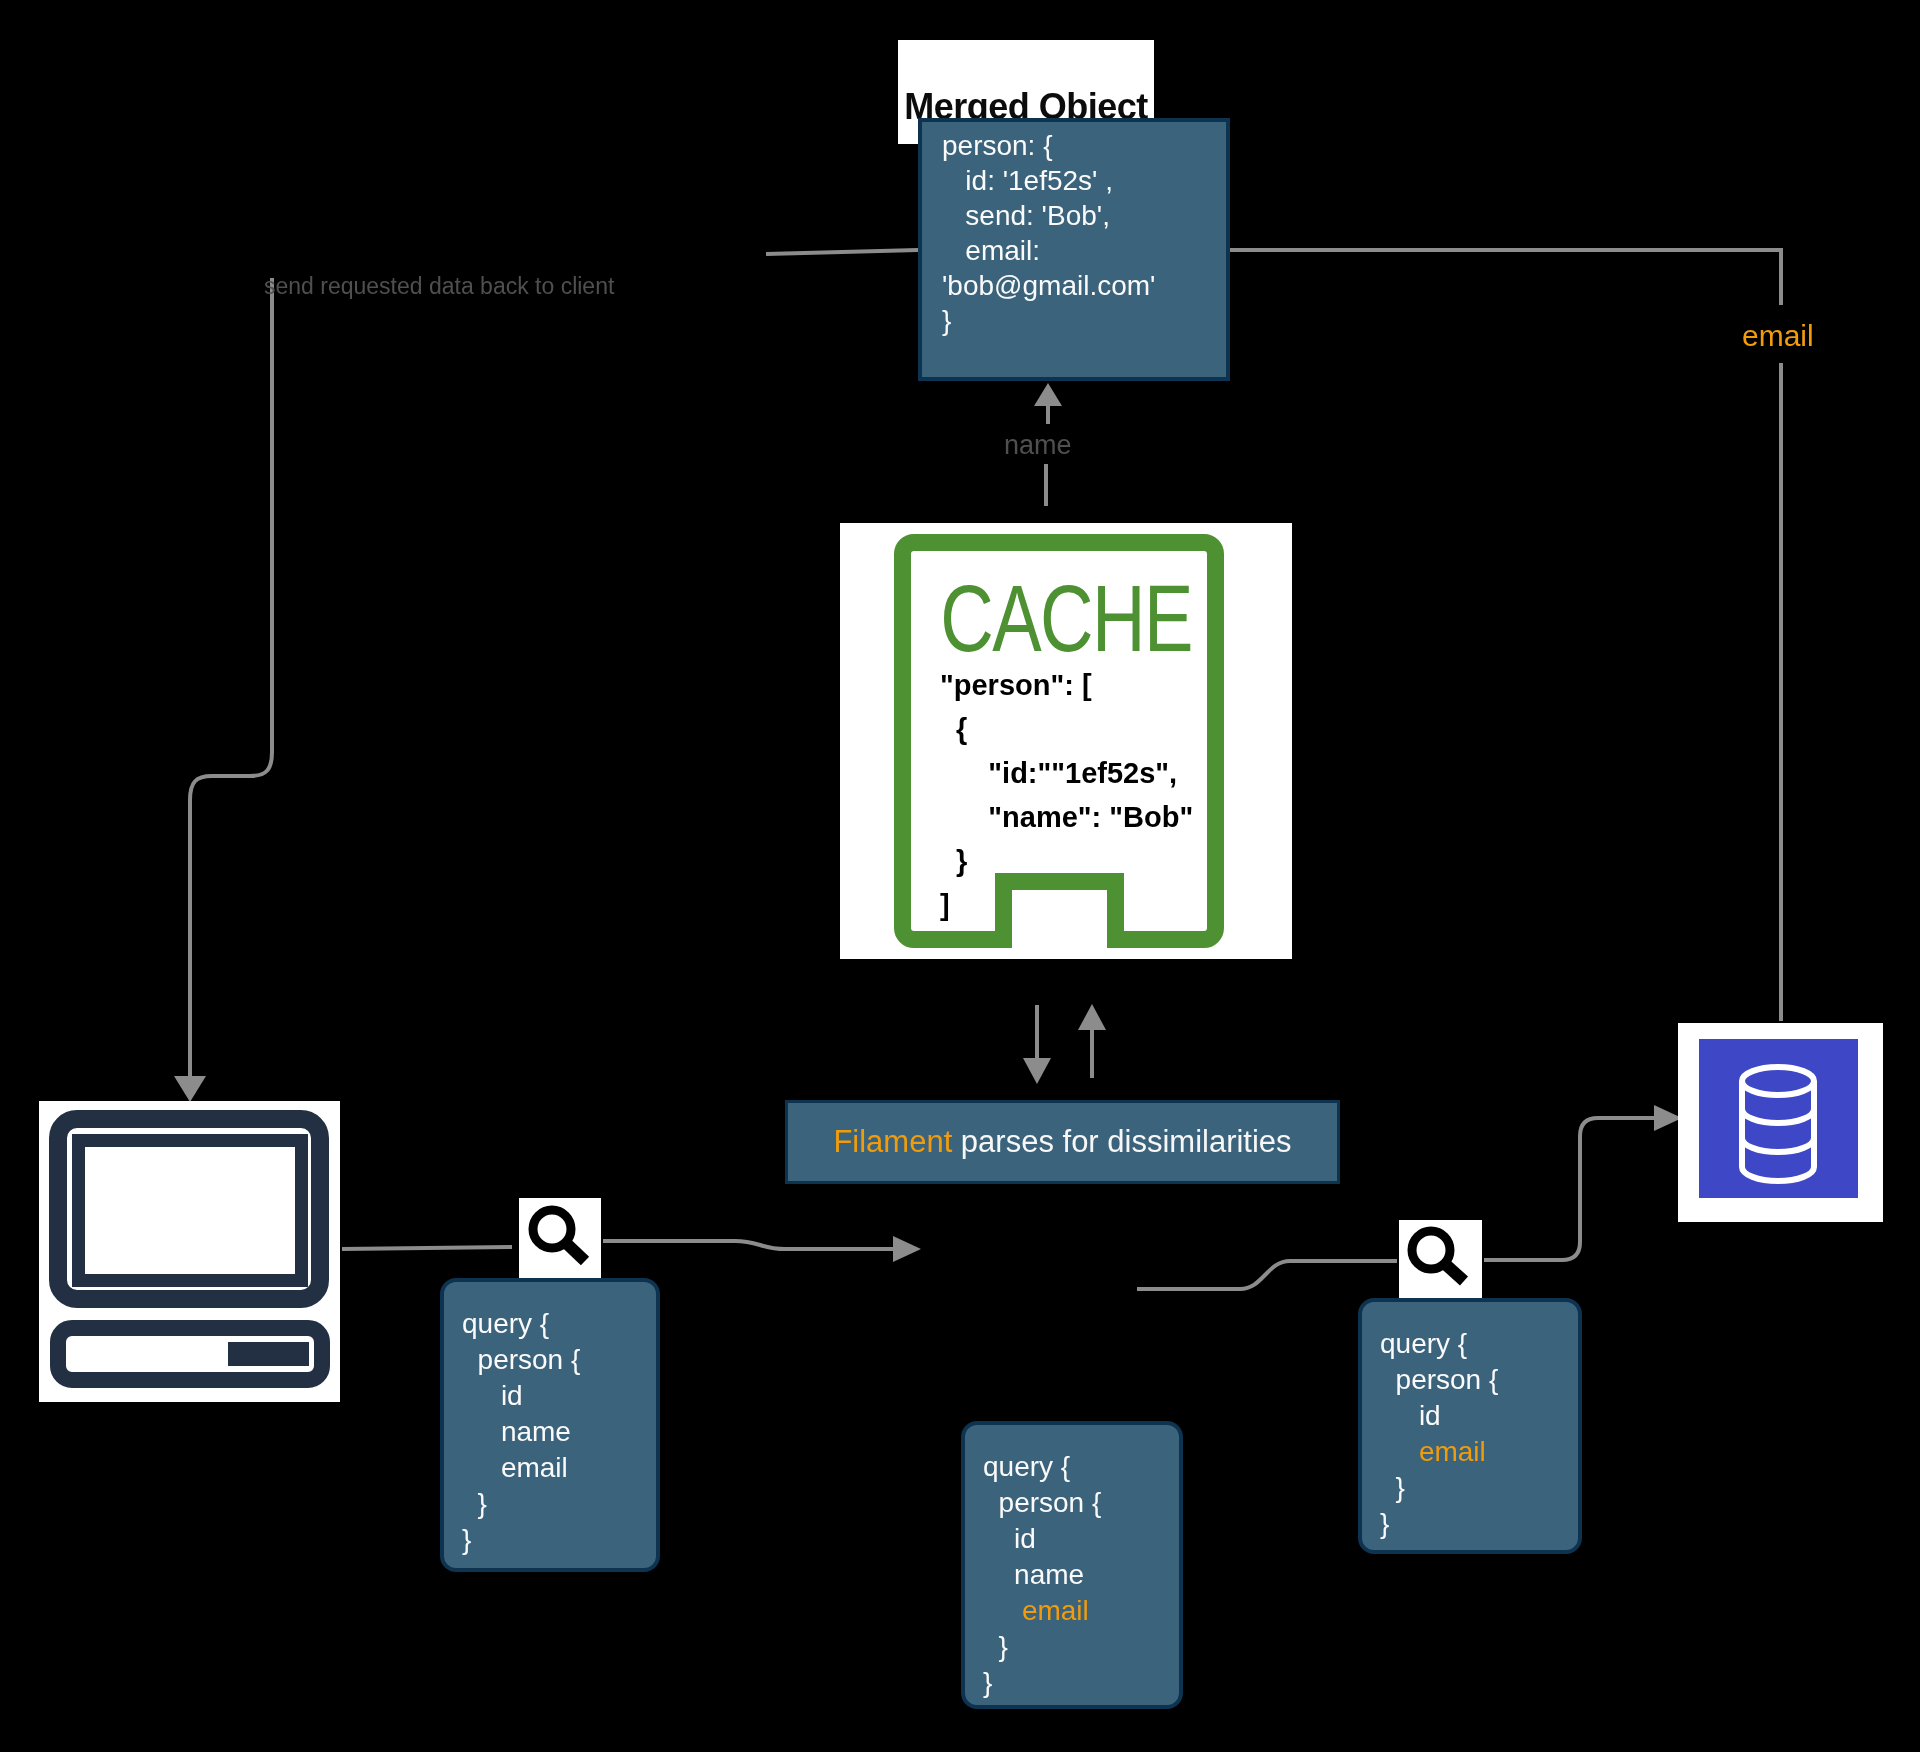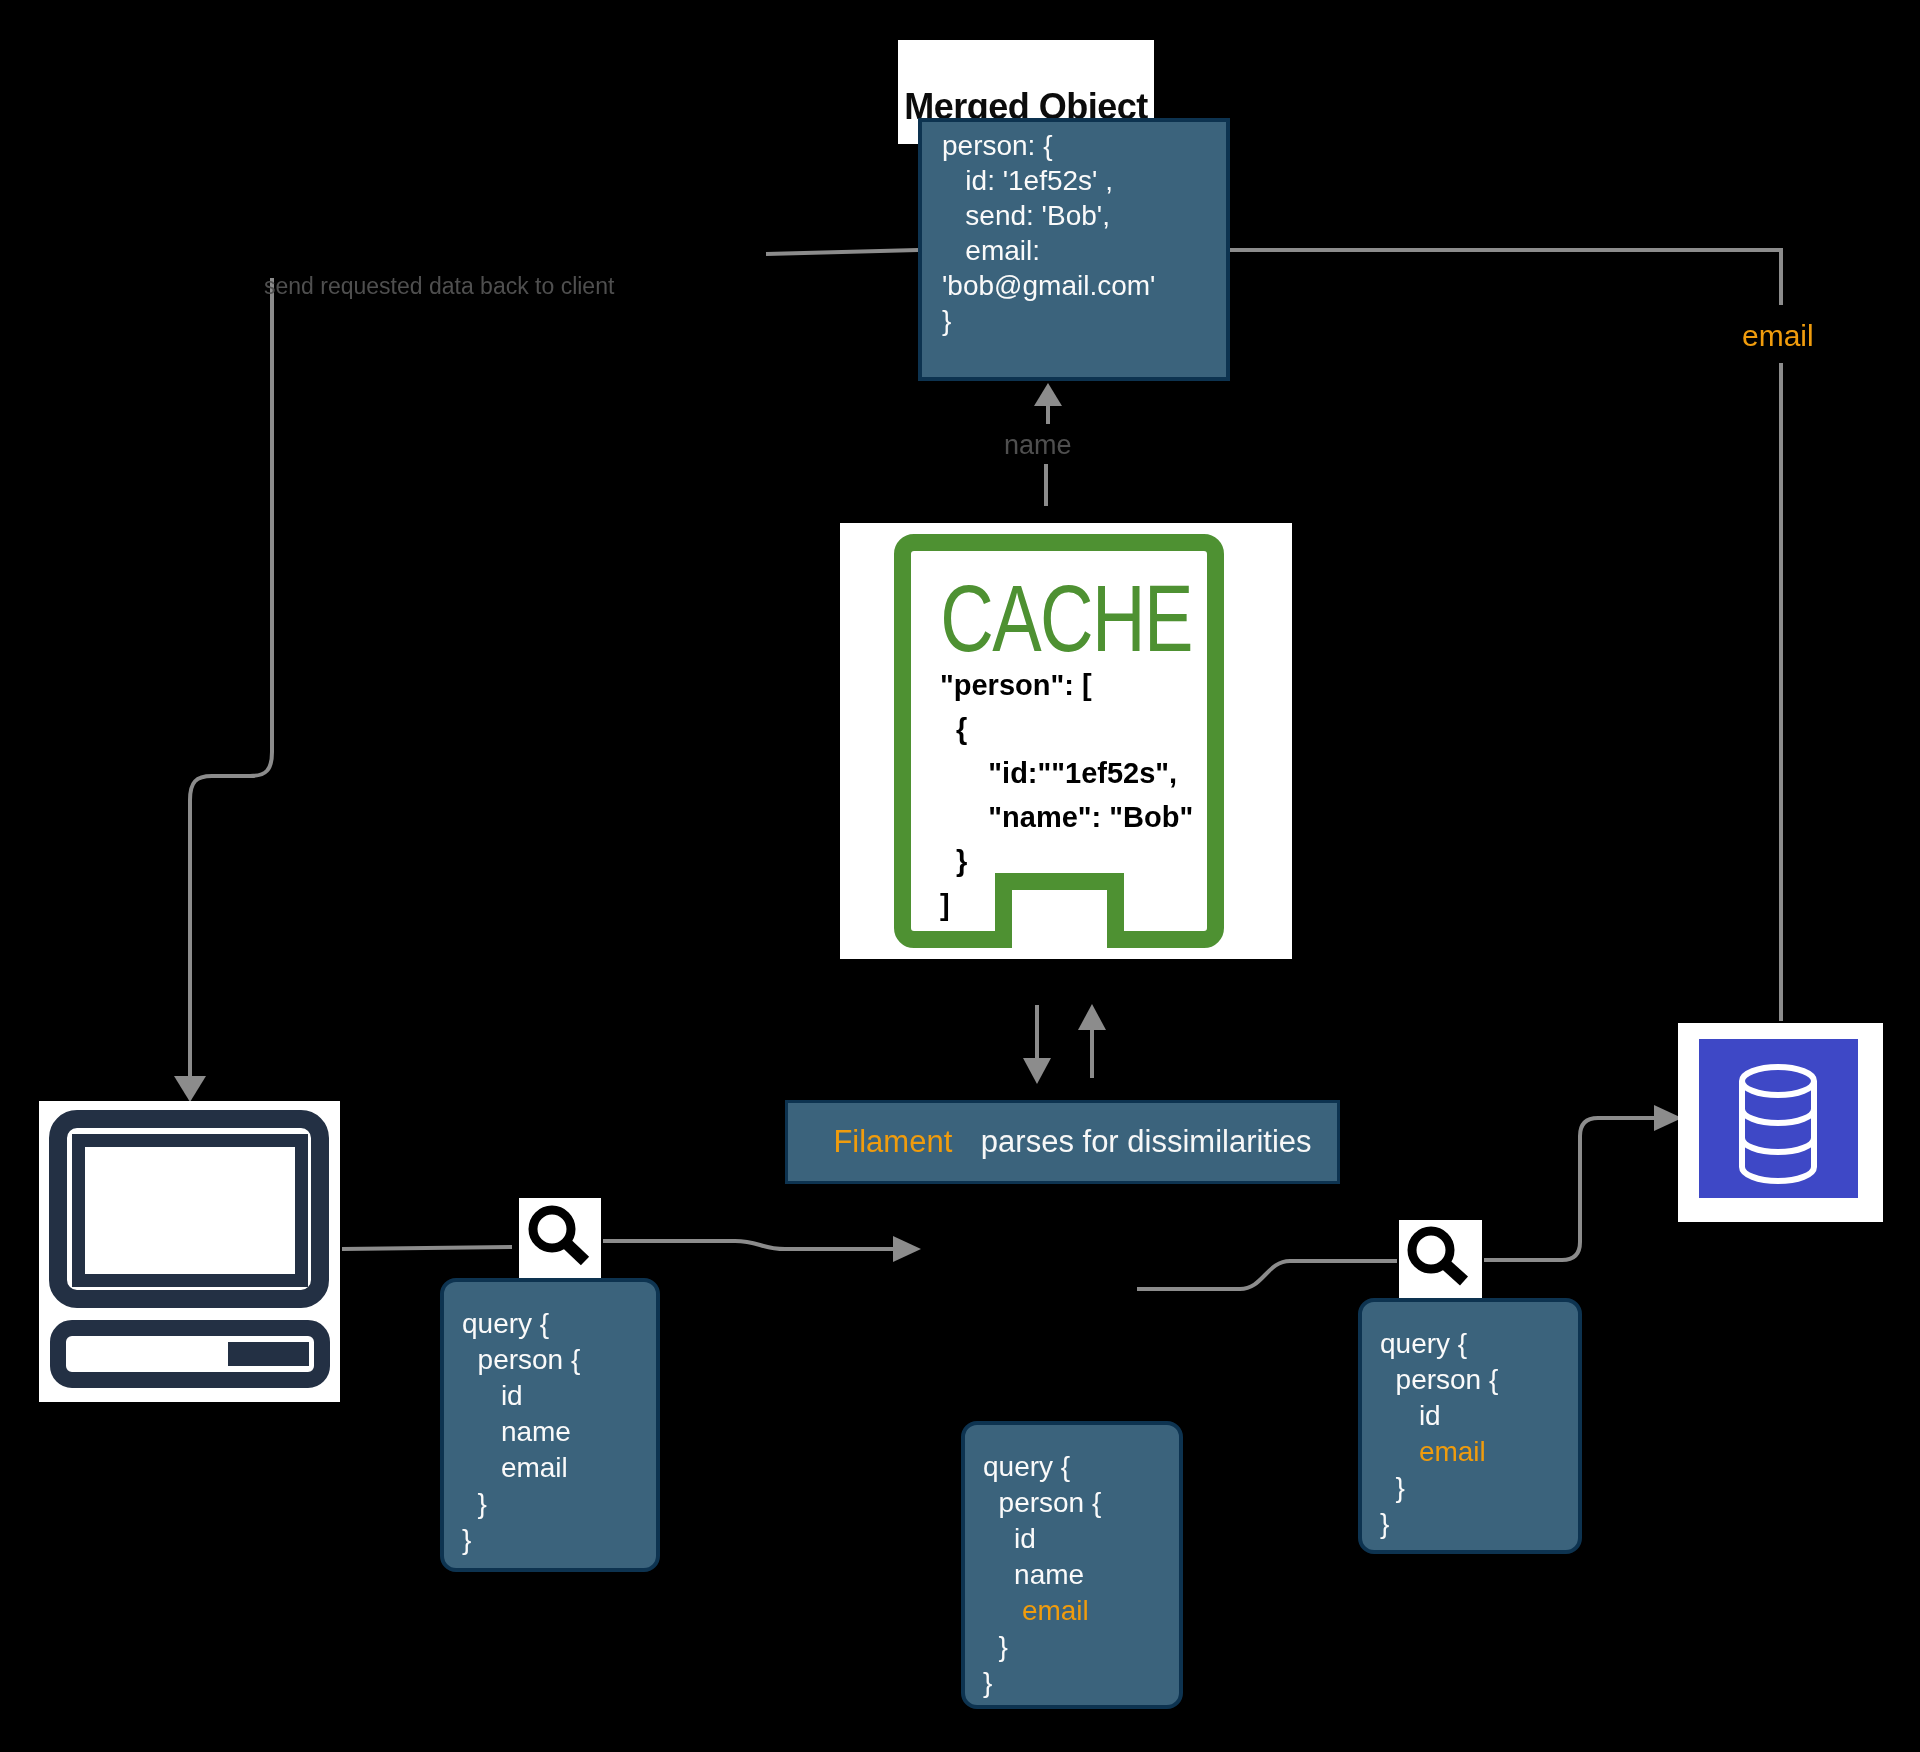"Filament" #filament-bar span { margin-left: 20px -> none }
